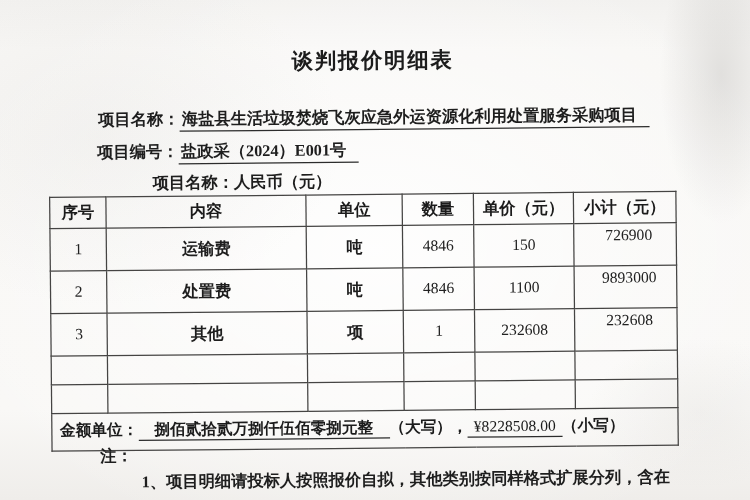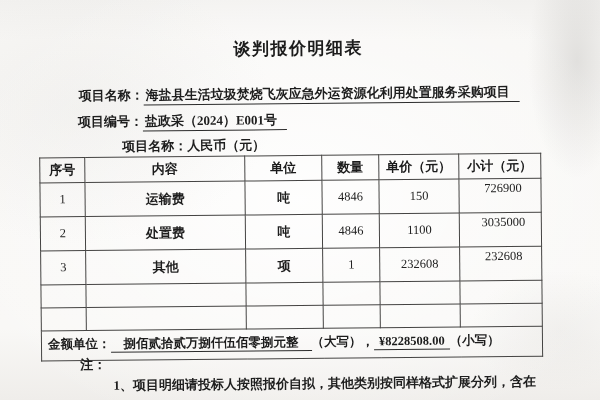"3035000" td.num { text: 3035000 -> 9893000 }
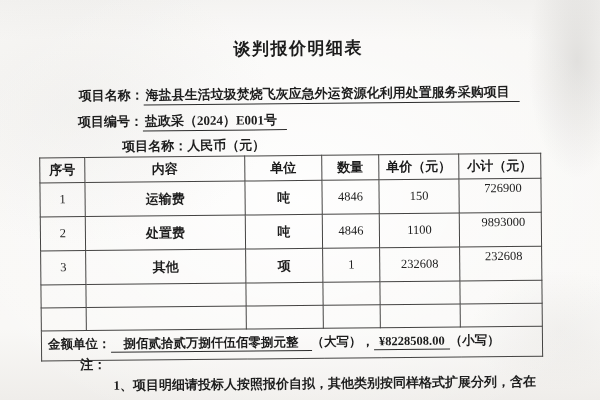"¥8228508.00" .u-figs { font-weight: bold -> normal }
